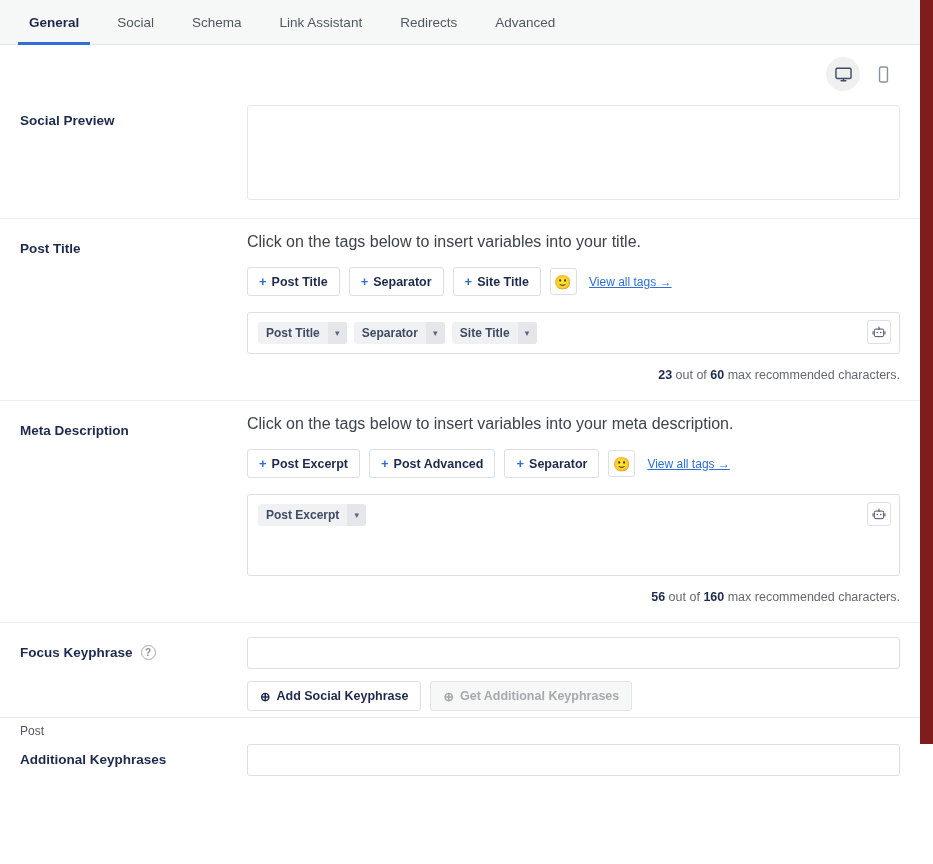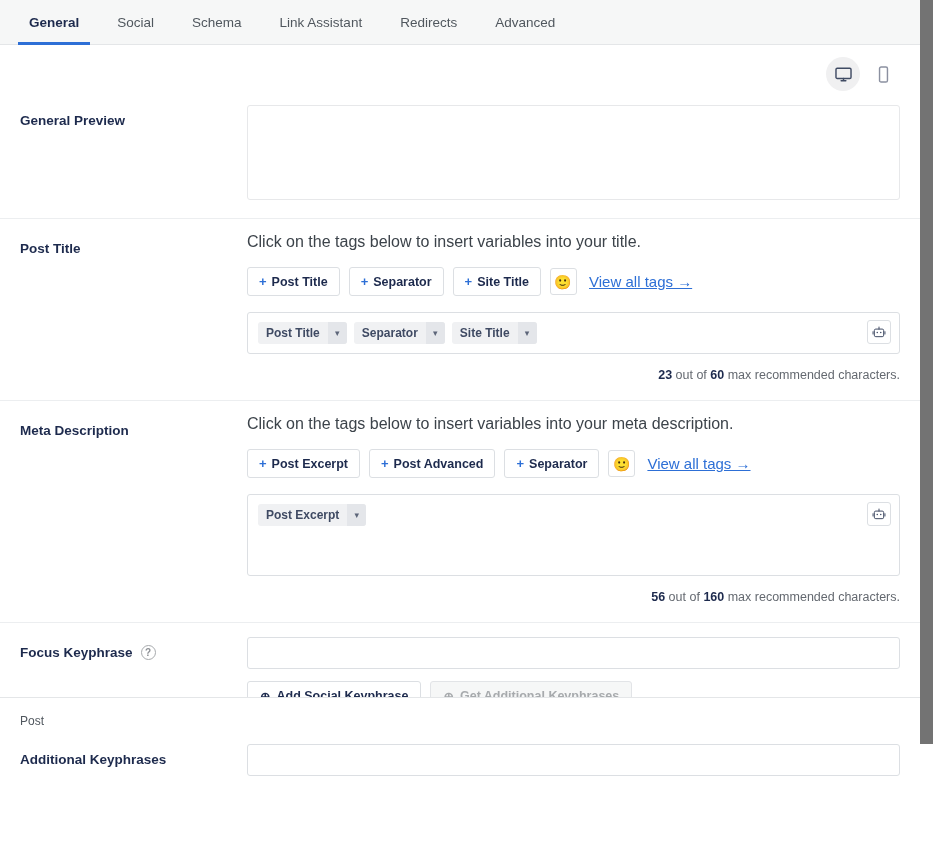"General" .app { background: #737373 -> #7f1d1d }
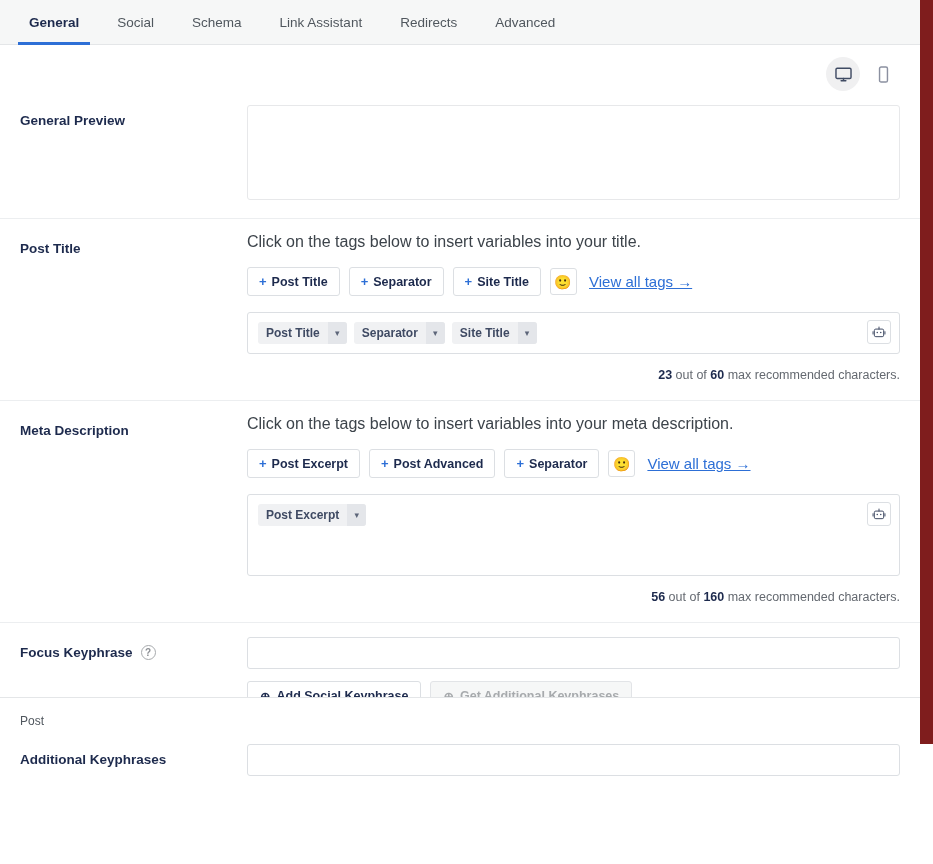"General Preview" div.label { text: General -> Social }
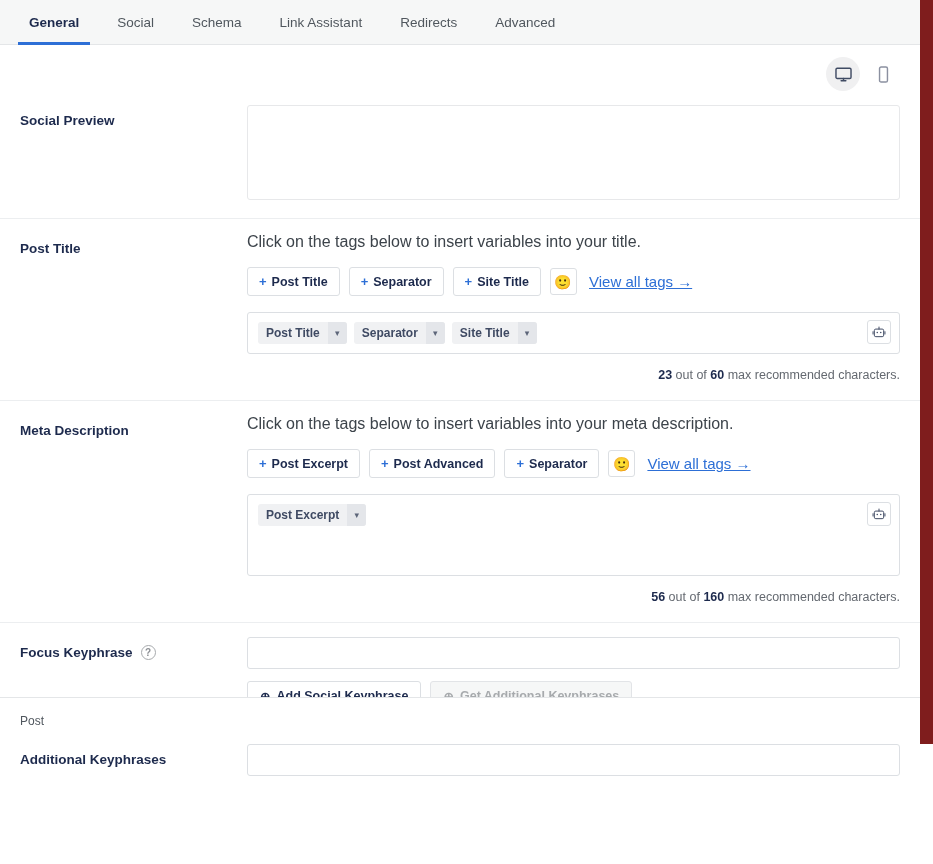"View all tags →" .viewall { font-size: 15px -> 12px }
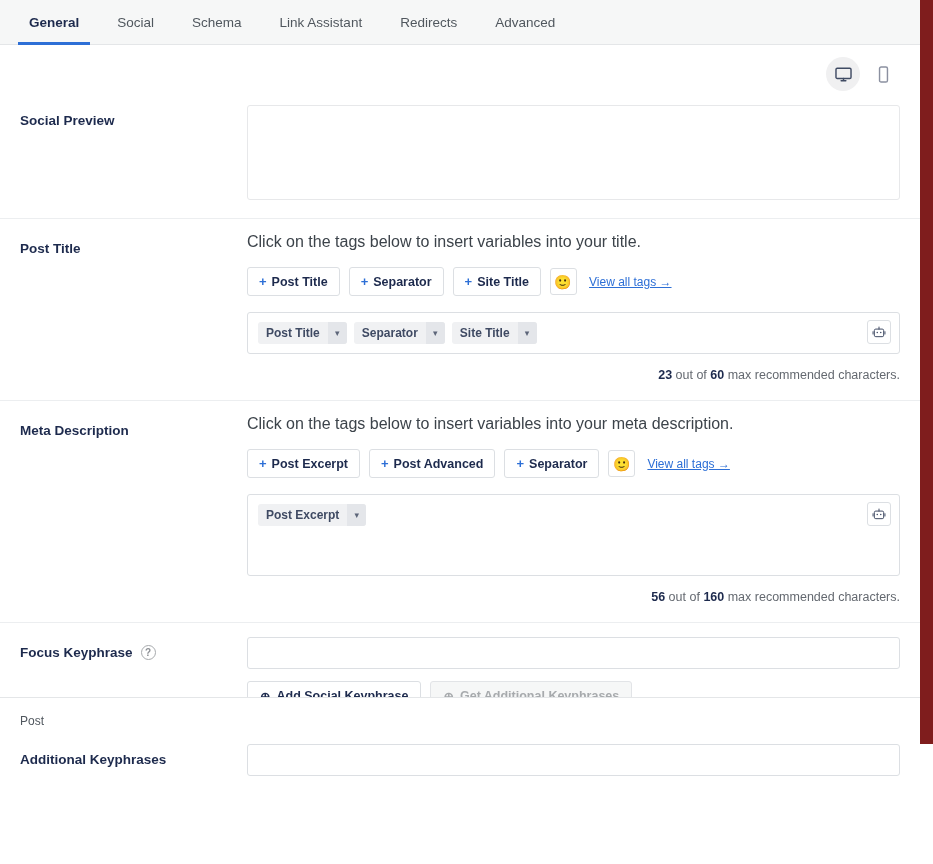"Post" .footer { padding: 16px 20px -> 6px 20px }
